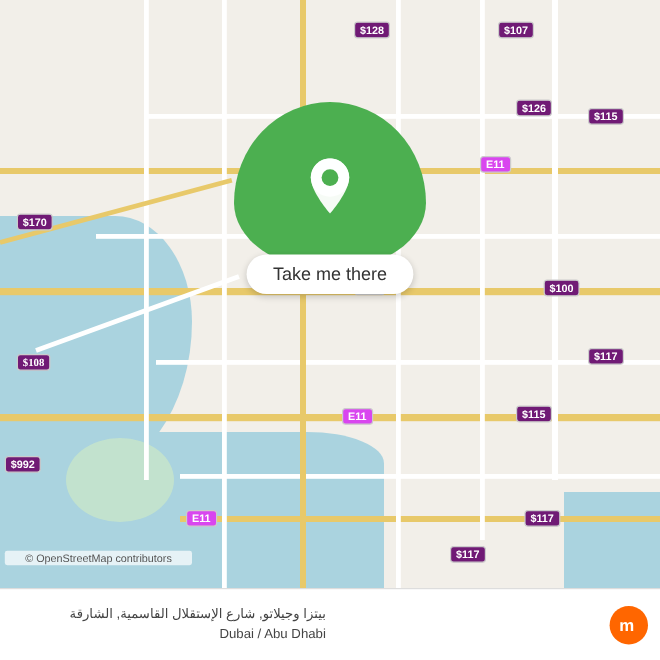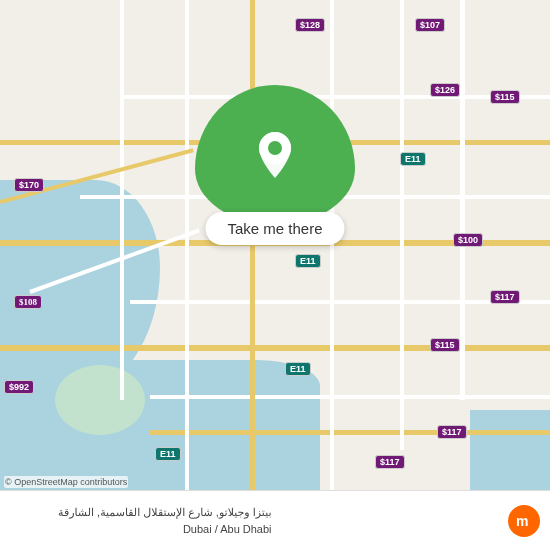"E11" .shield-blue { background: #0f766e -> #d946ef; margin-top: 22px -> none }
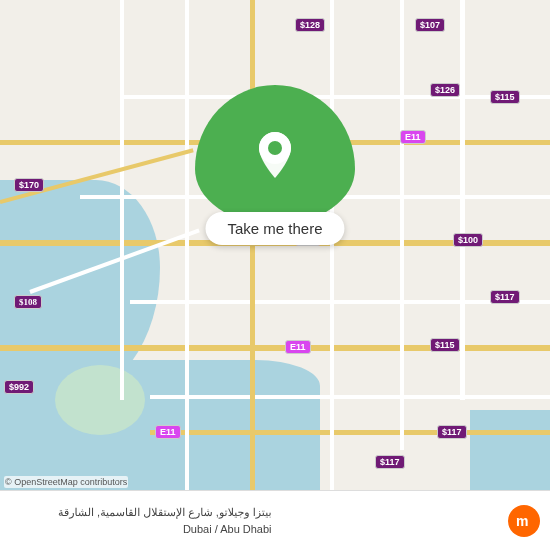"© OpenStreetMap contributors" .osm-credit { bottom: 62px -> 79px; padding: 1px 1px -> 1px 17px }
